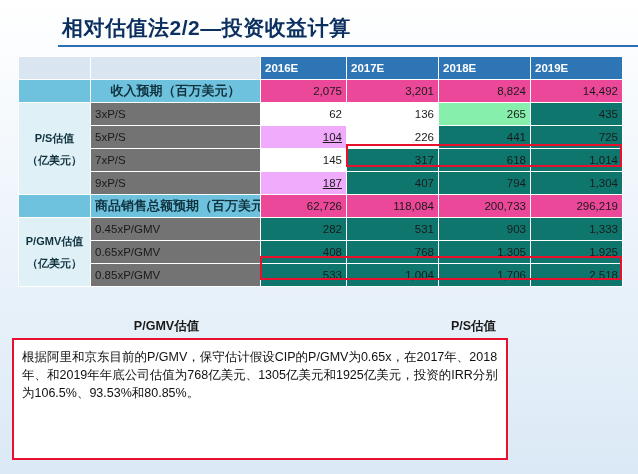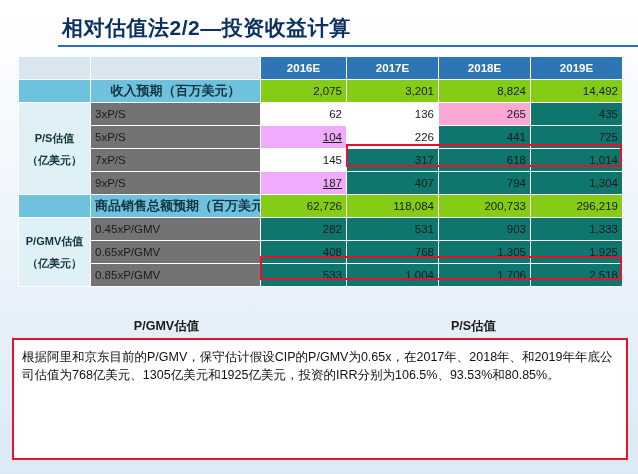"2016E" .hdr-year { text-align: center -> left }
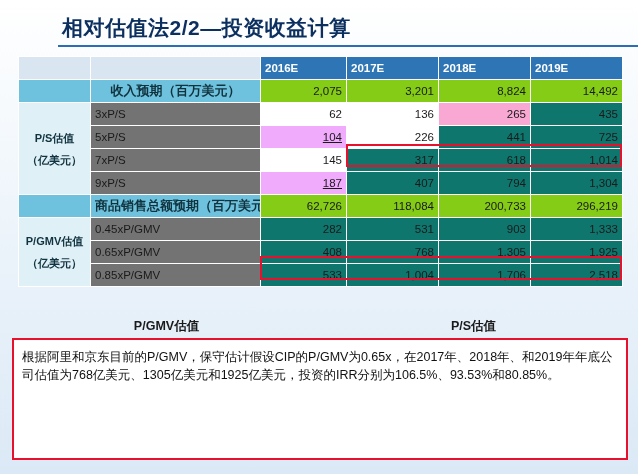"2,075" .num.teal { background: #84cc16 -> #ec4899 }
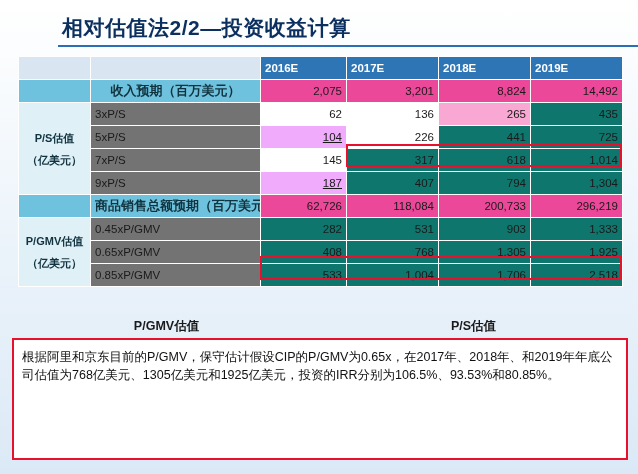"265" .num.lightyellow { background: #f9a8d4 -> #86efac }
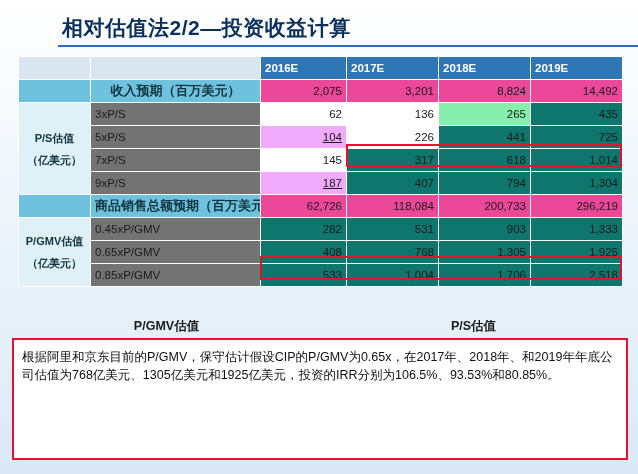"根据阿里和京东目前的P/GMV，保守估计假设CIP的P/GMV为0.65x，在2" .note-row { width: 616px -> 496px }
